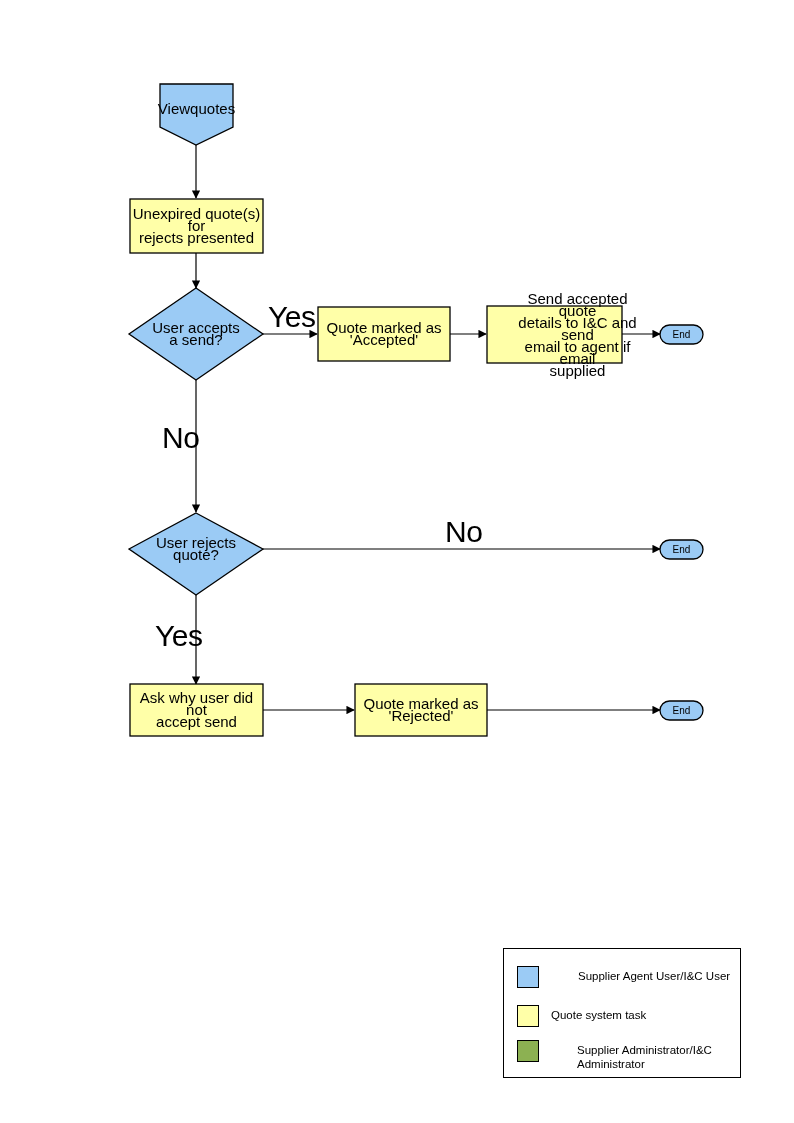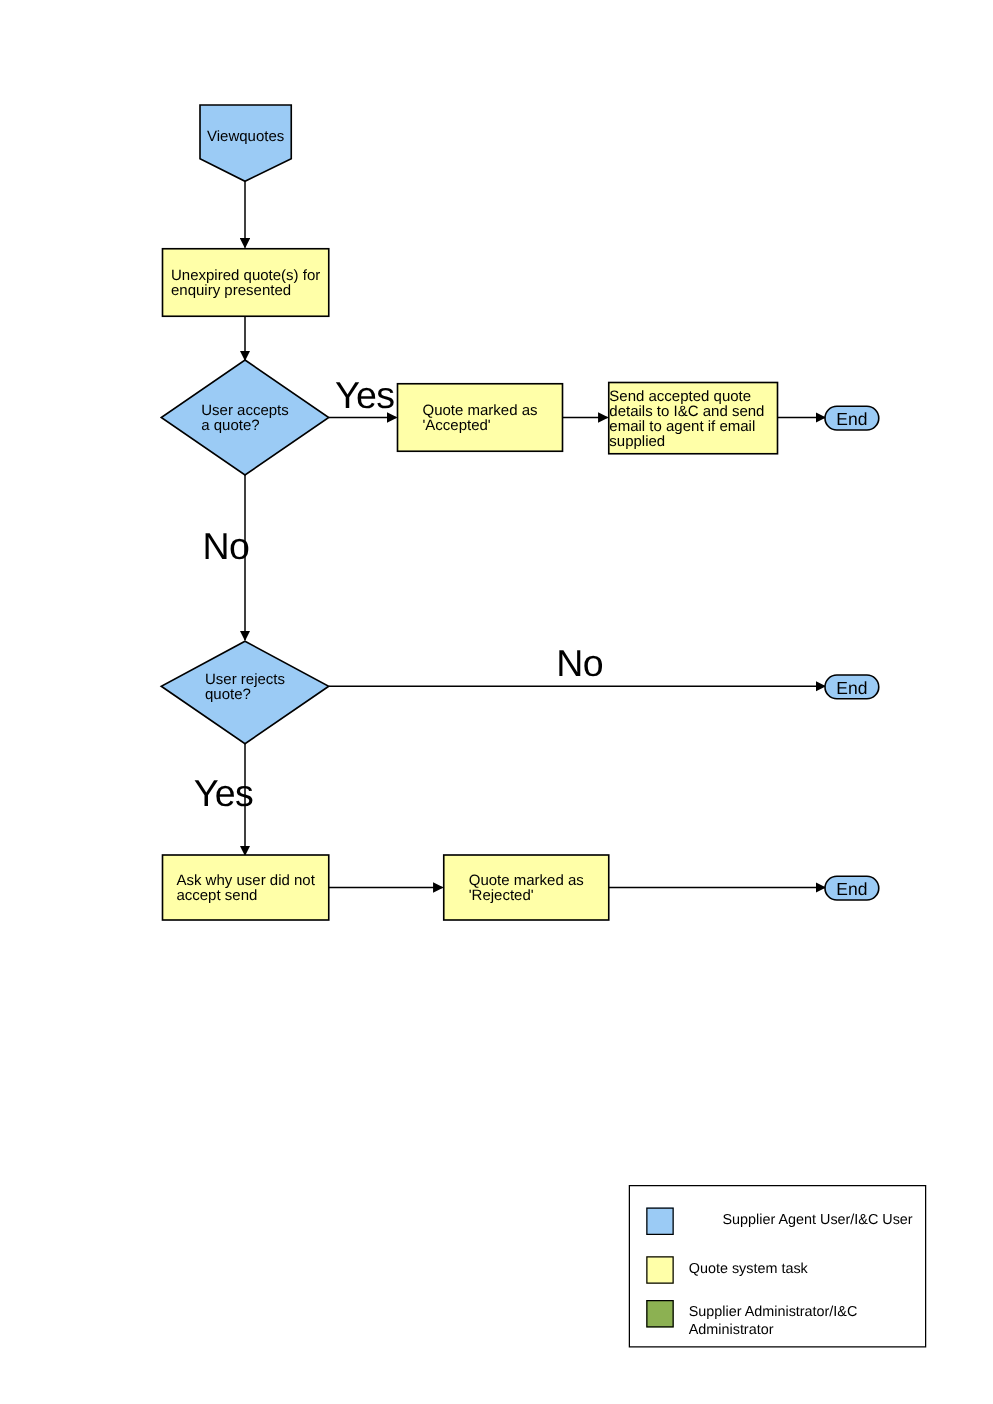"Viewquotes" .node-label { font-size: 12px -> 15px; text-align: none -> center }
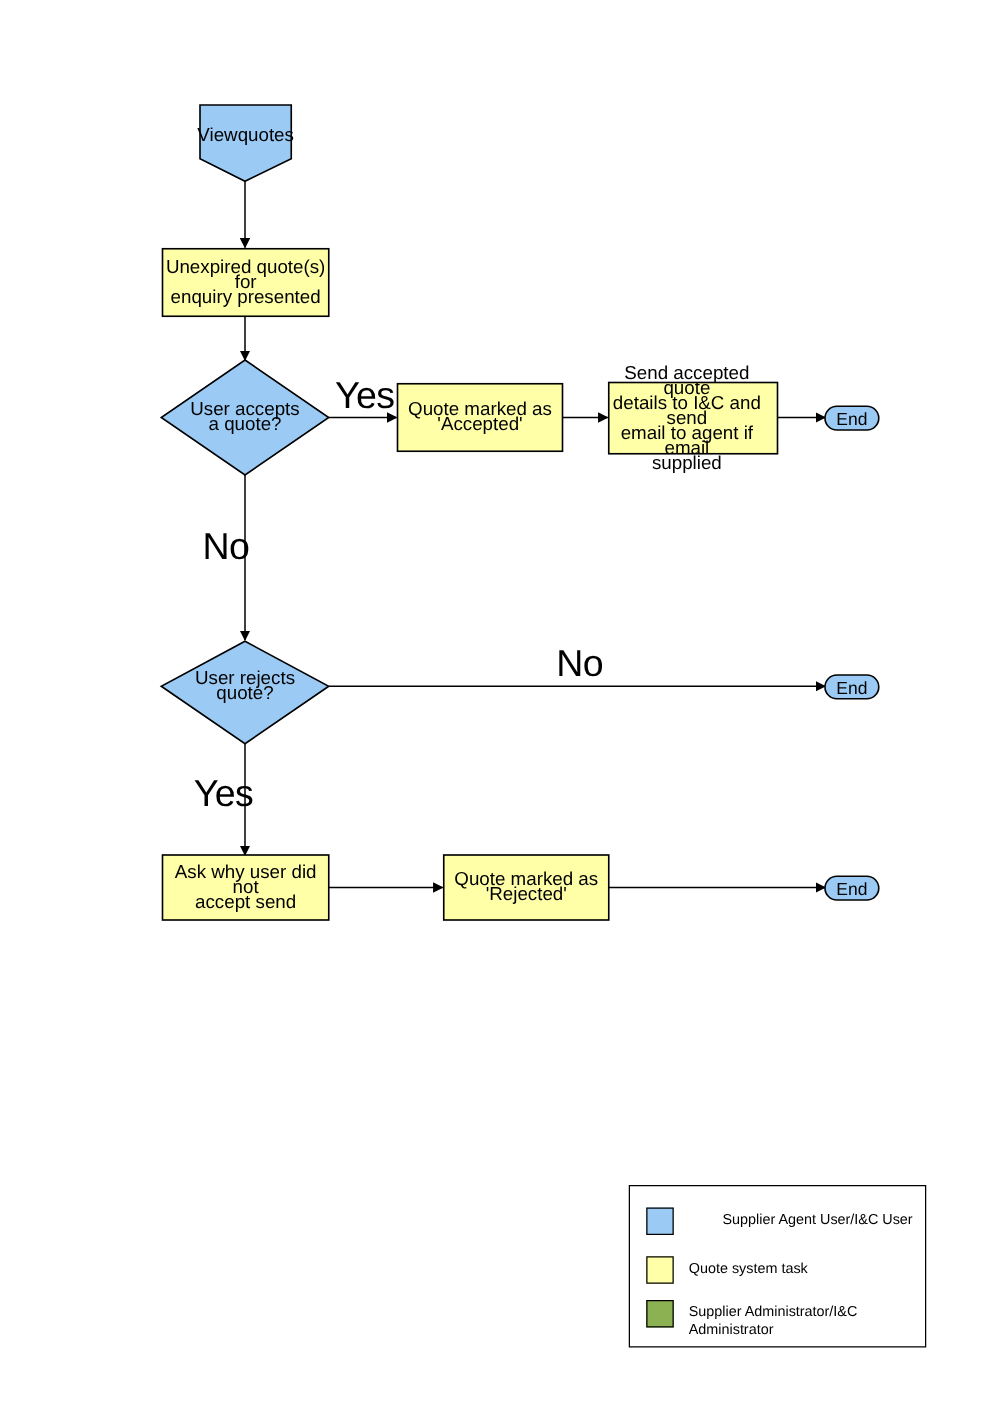"Unexpired quote(s) for" div.node-label { text: enquiry -> rejects }
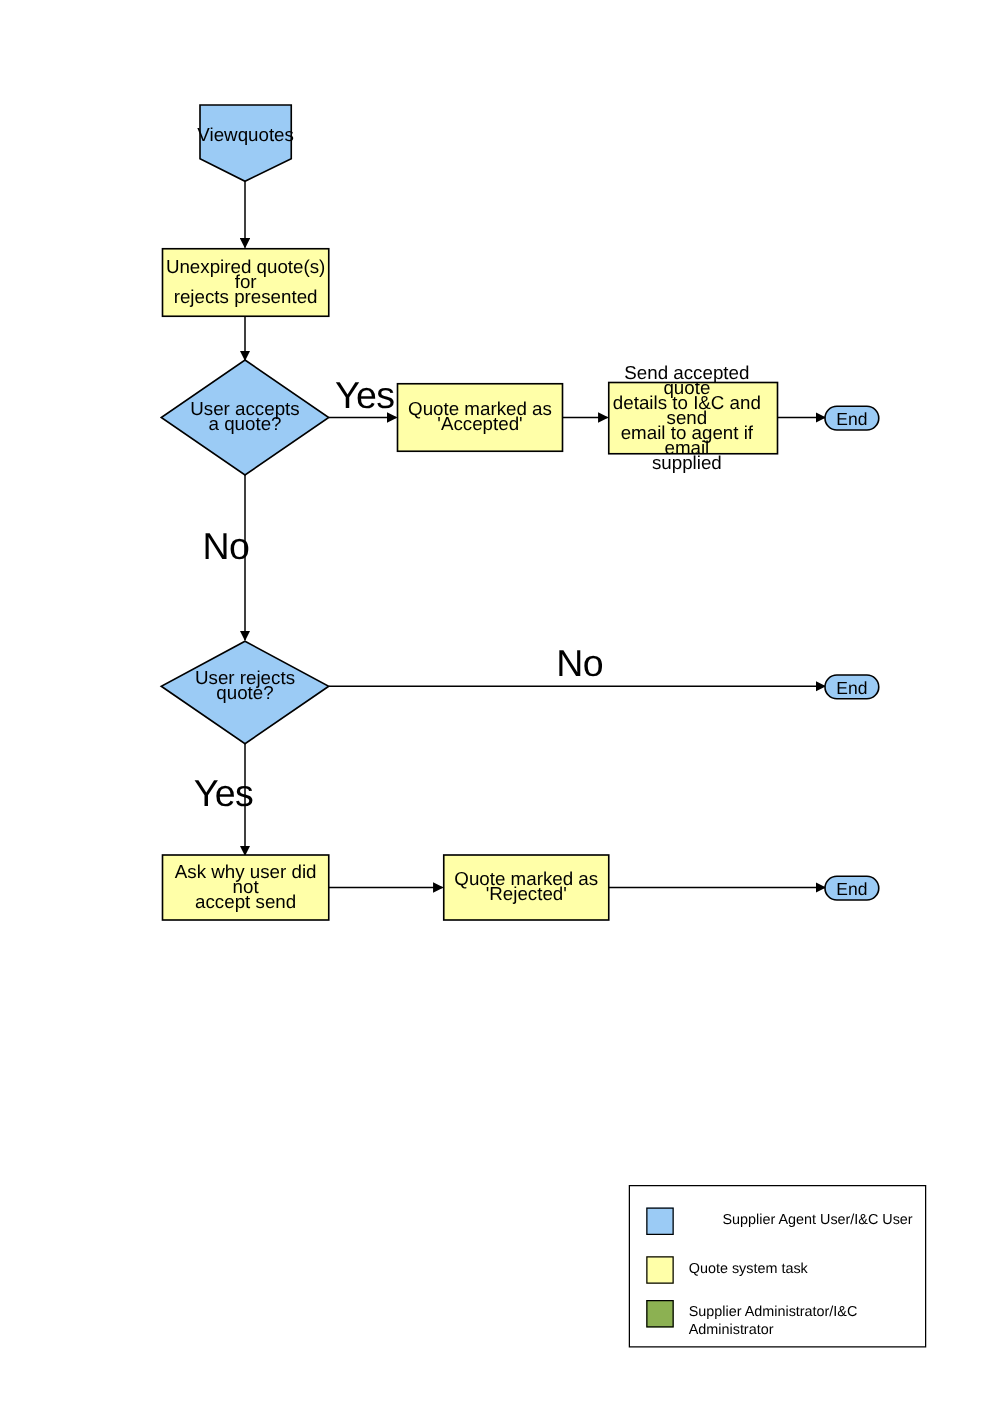"Send accepted quote" div.node-label { left: 482px -> 510px }
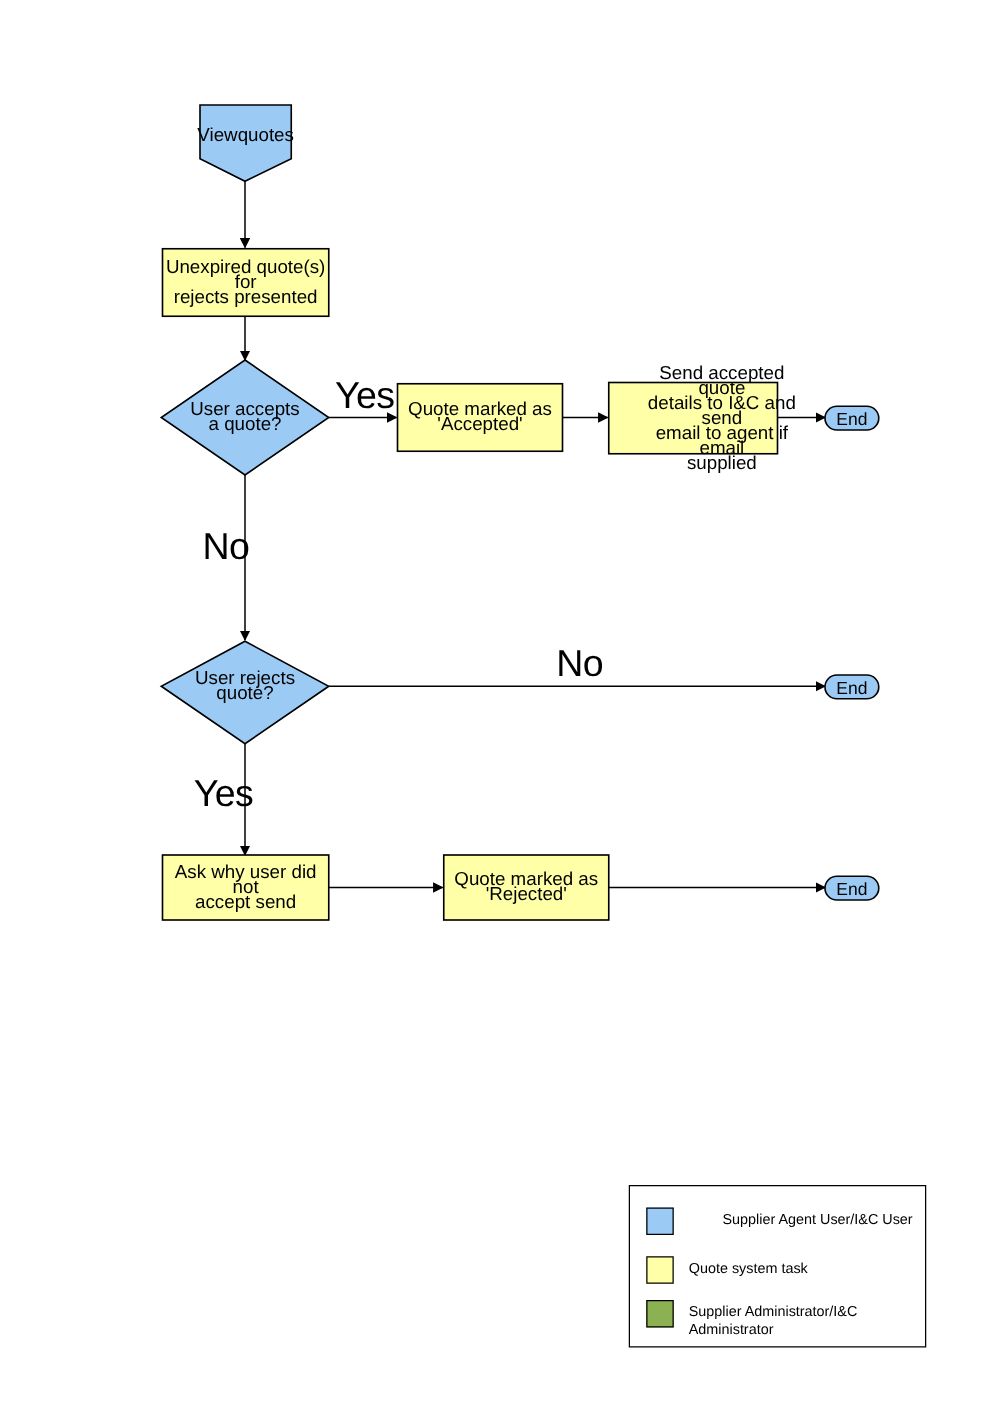"User accepts" div.node-label { text: quote -> send }
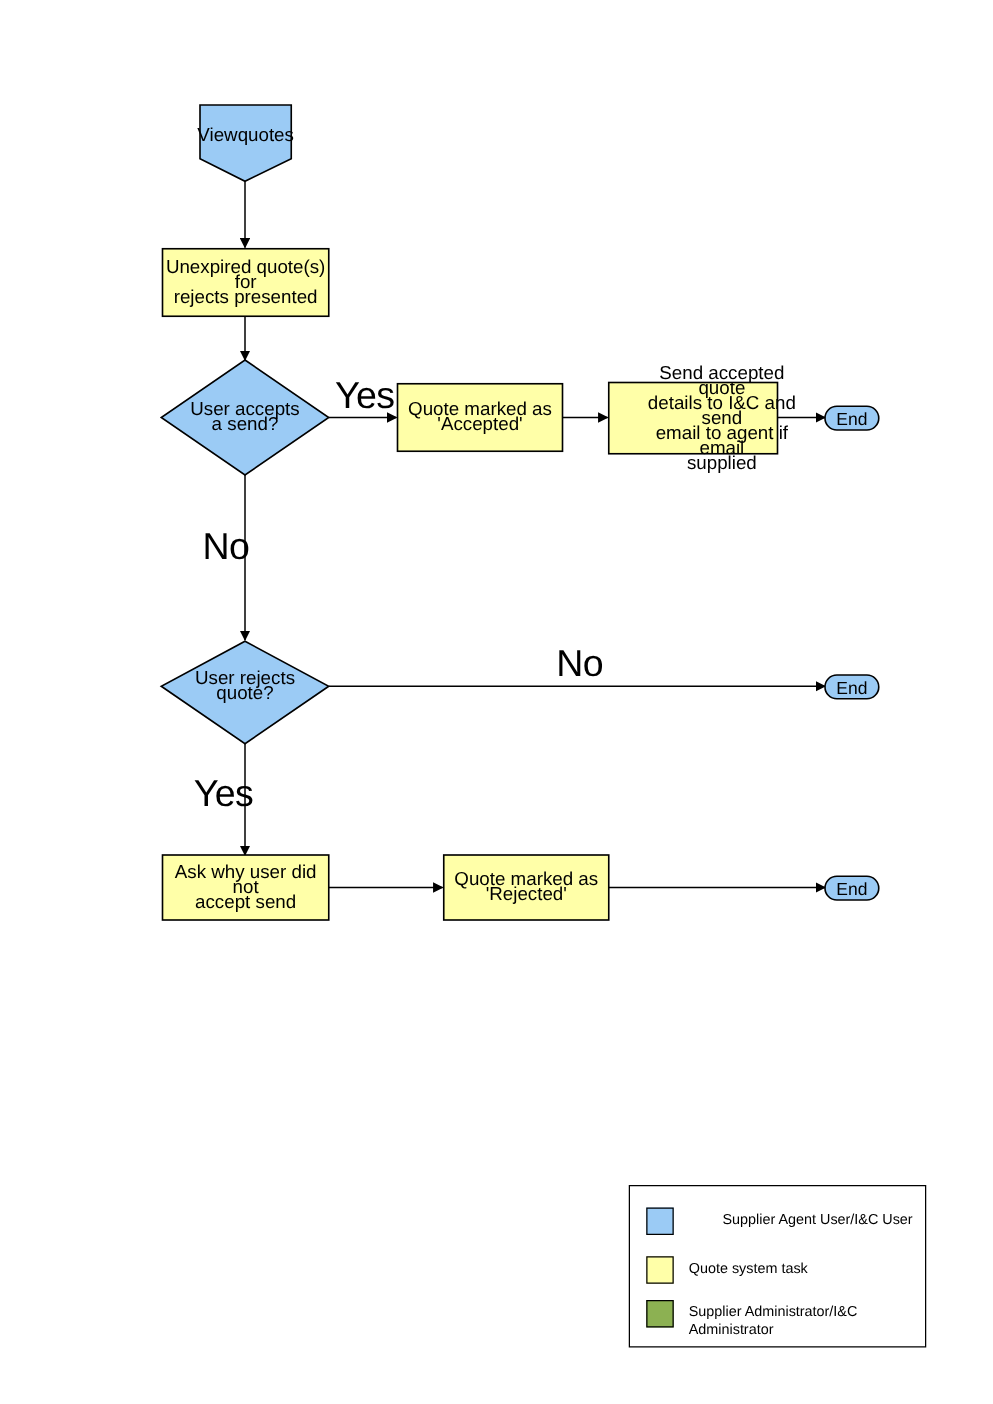"End" .end-text { font-size: 14px -> 10px }
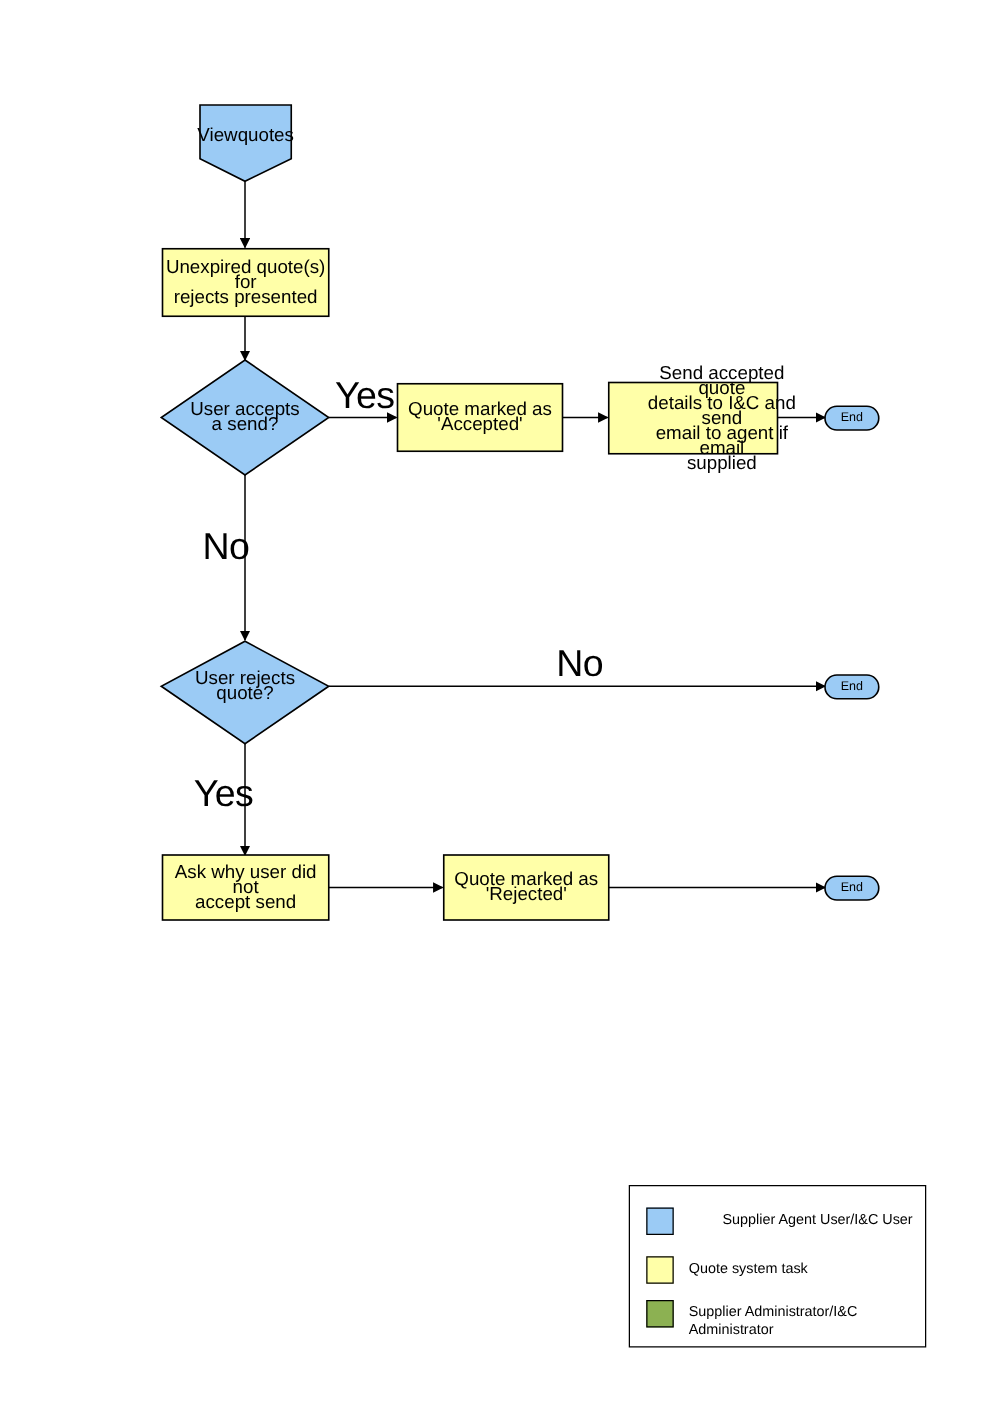"Supplier Administrator/I&C" div.legend-row { gap: none -> 26px }
